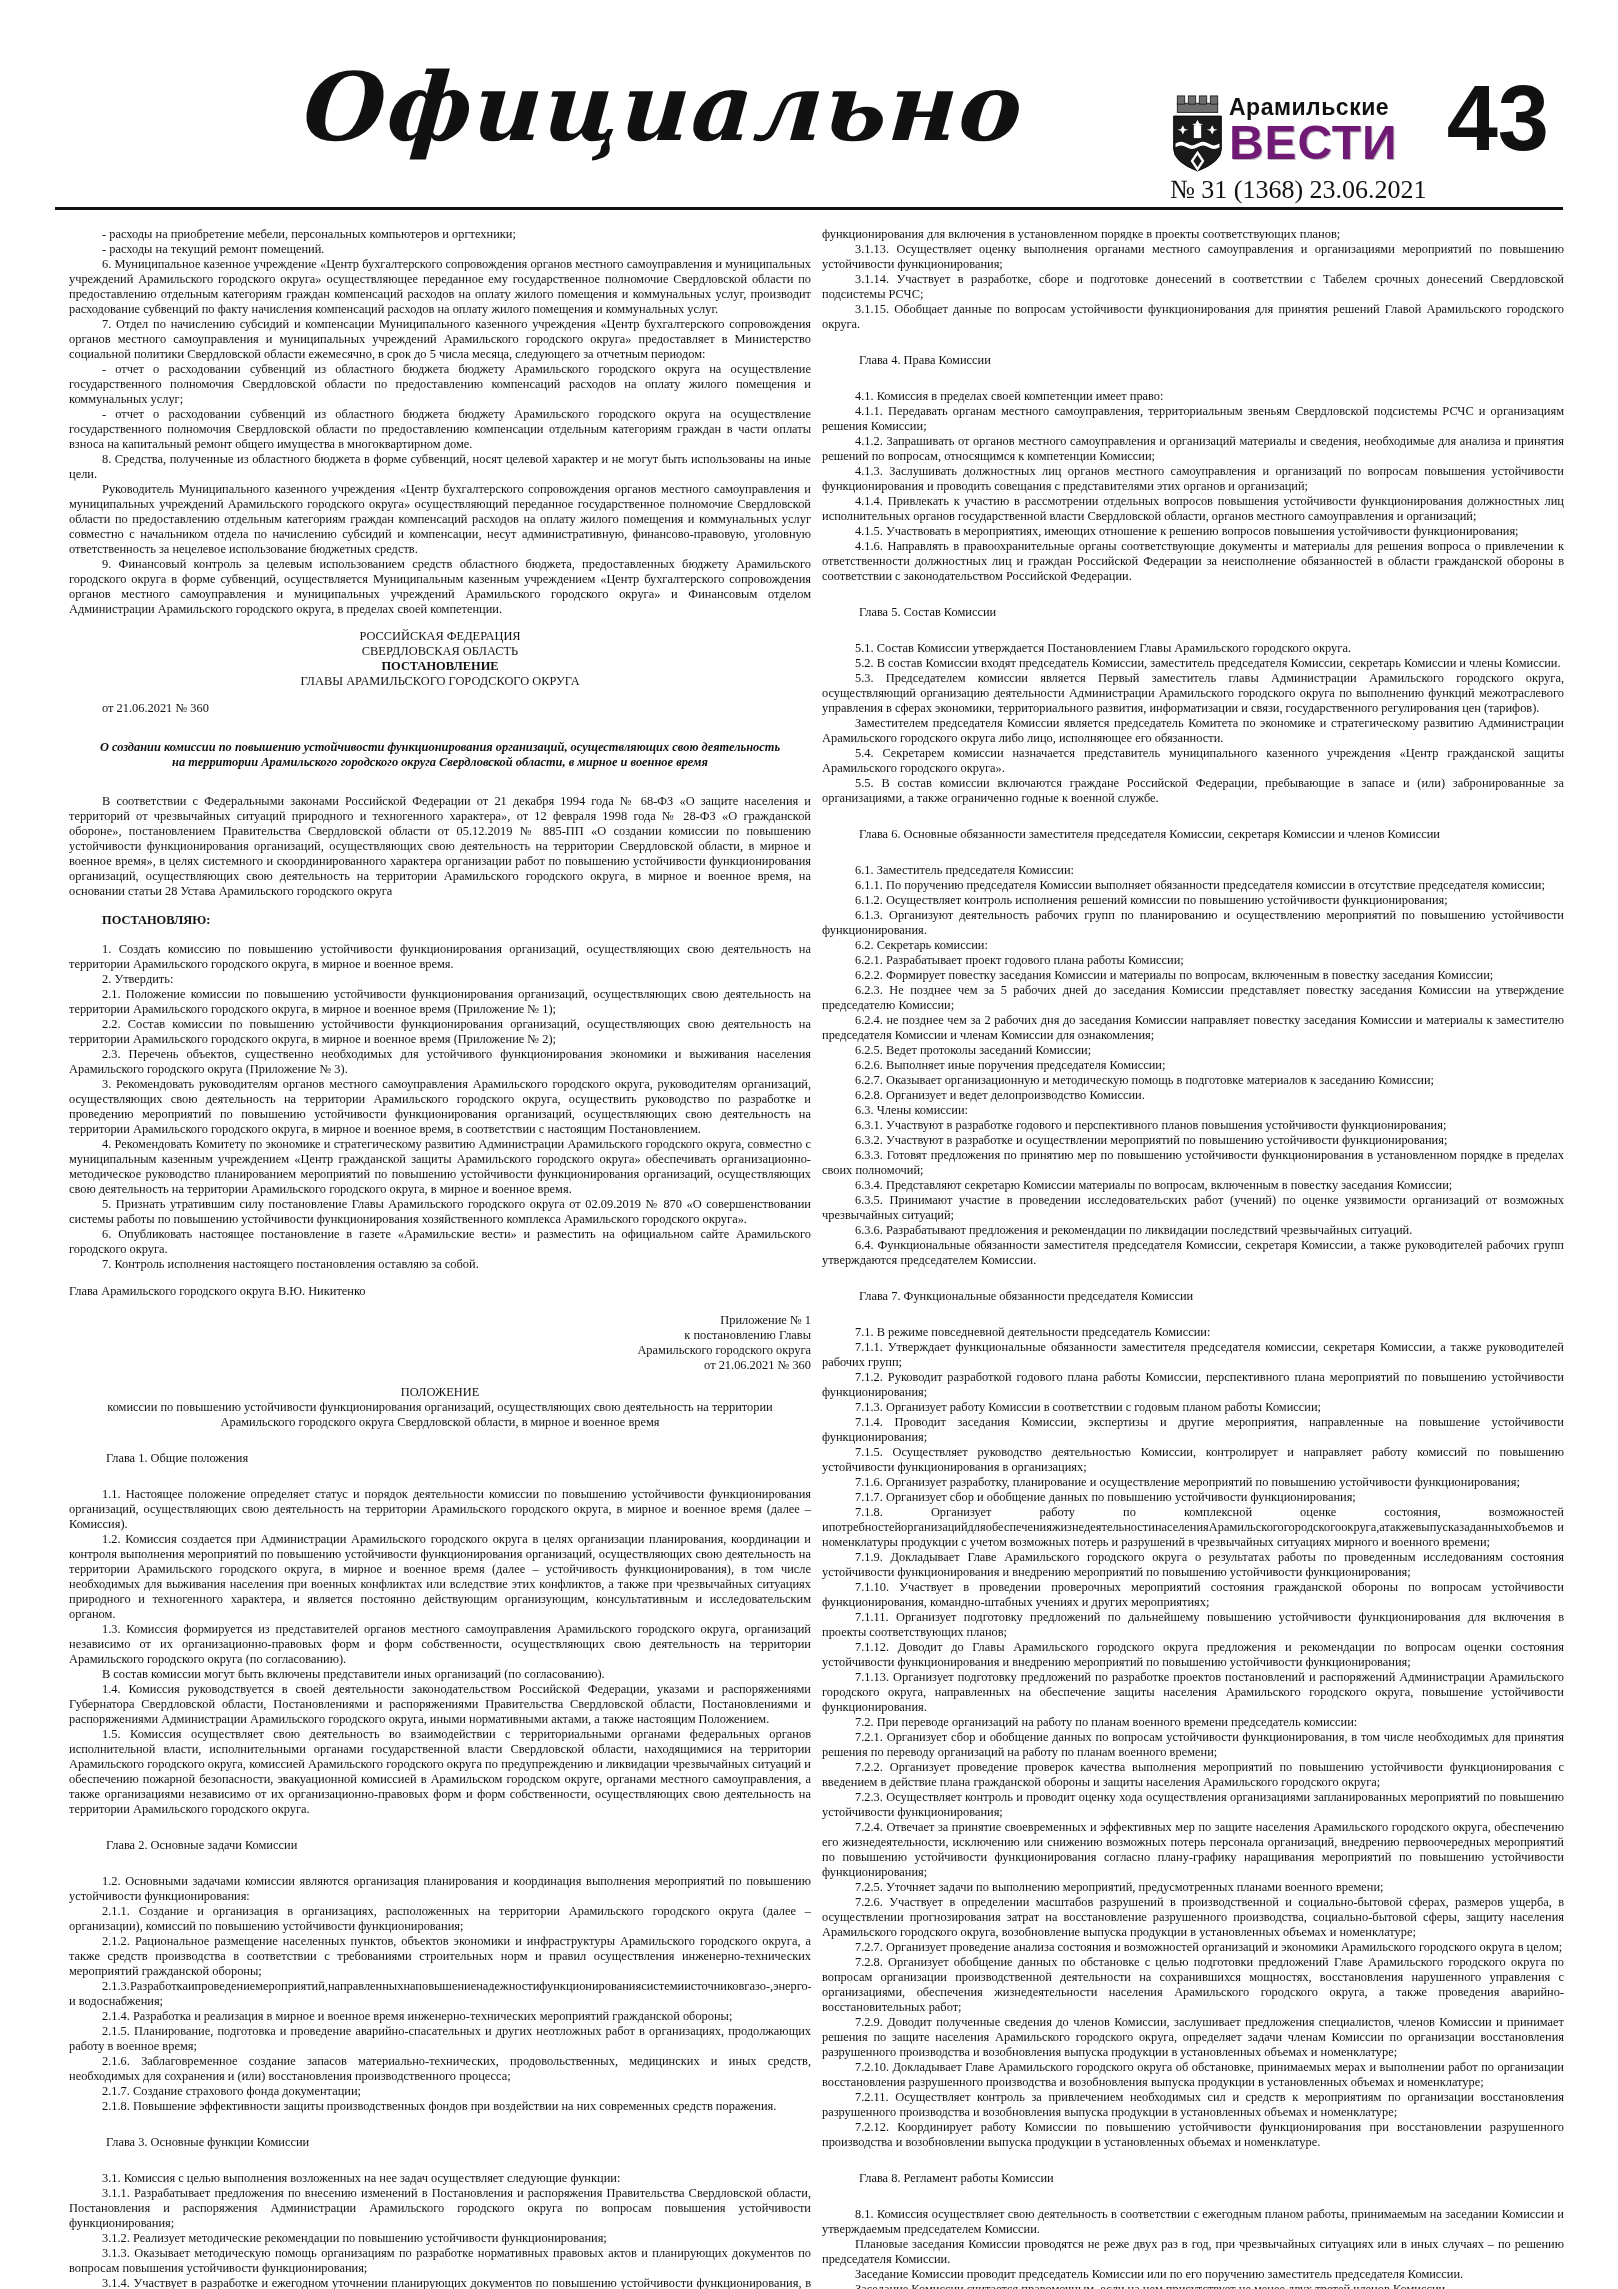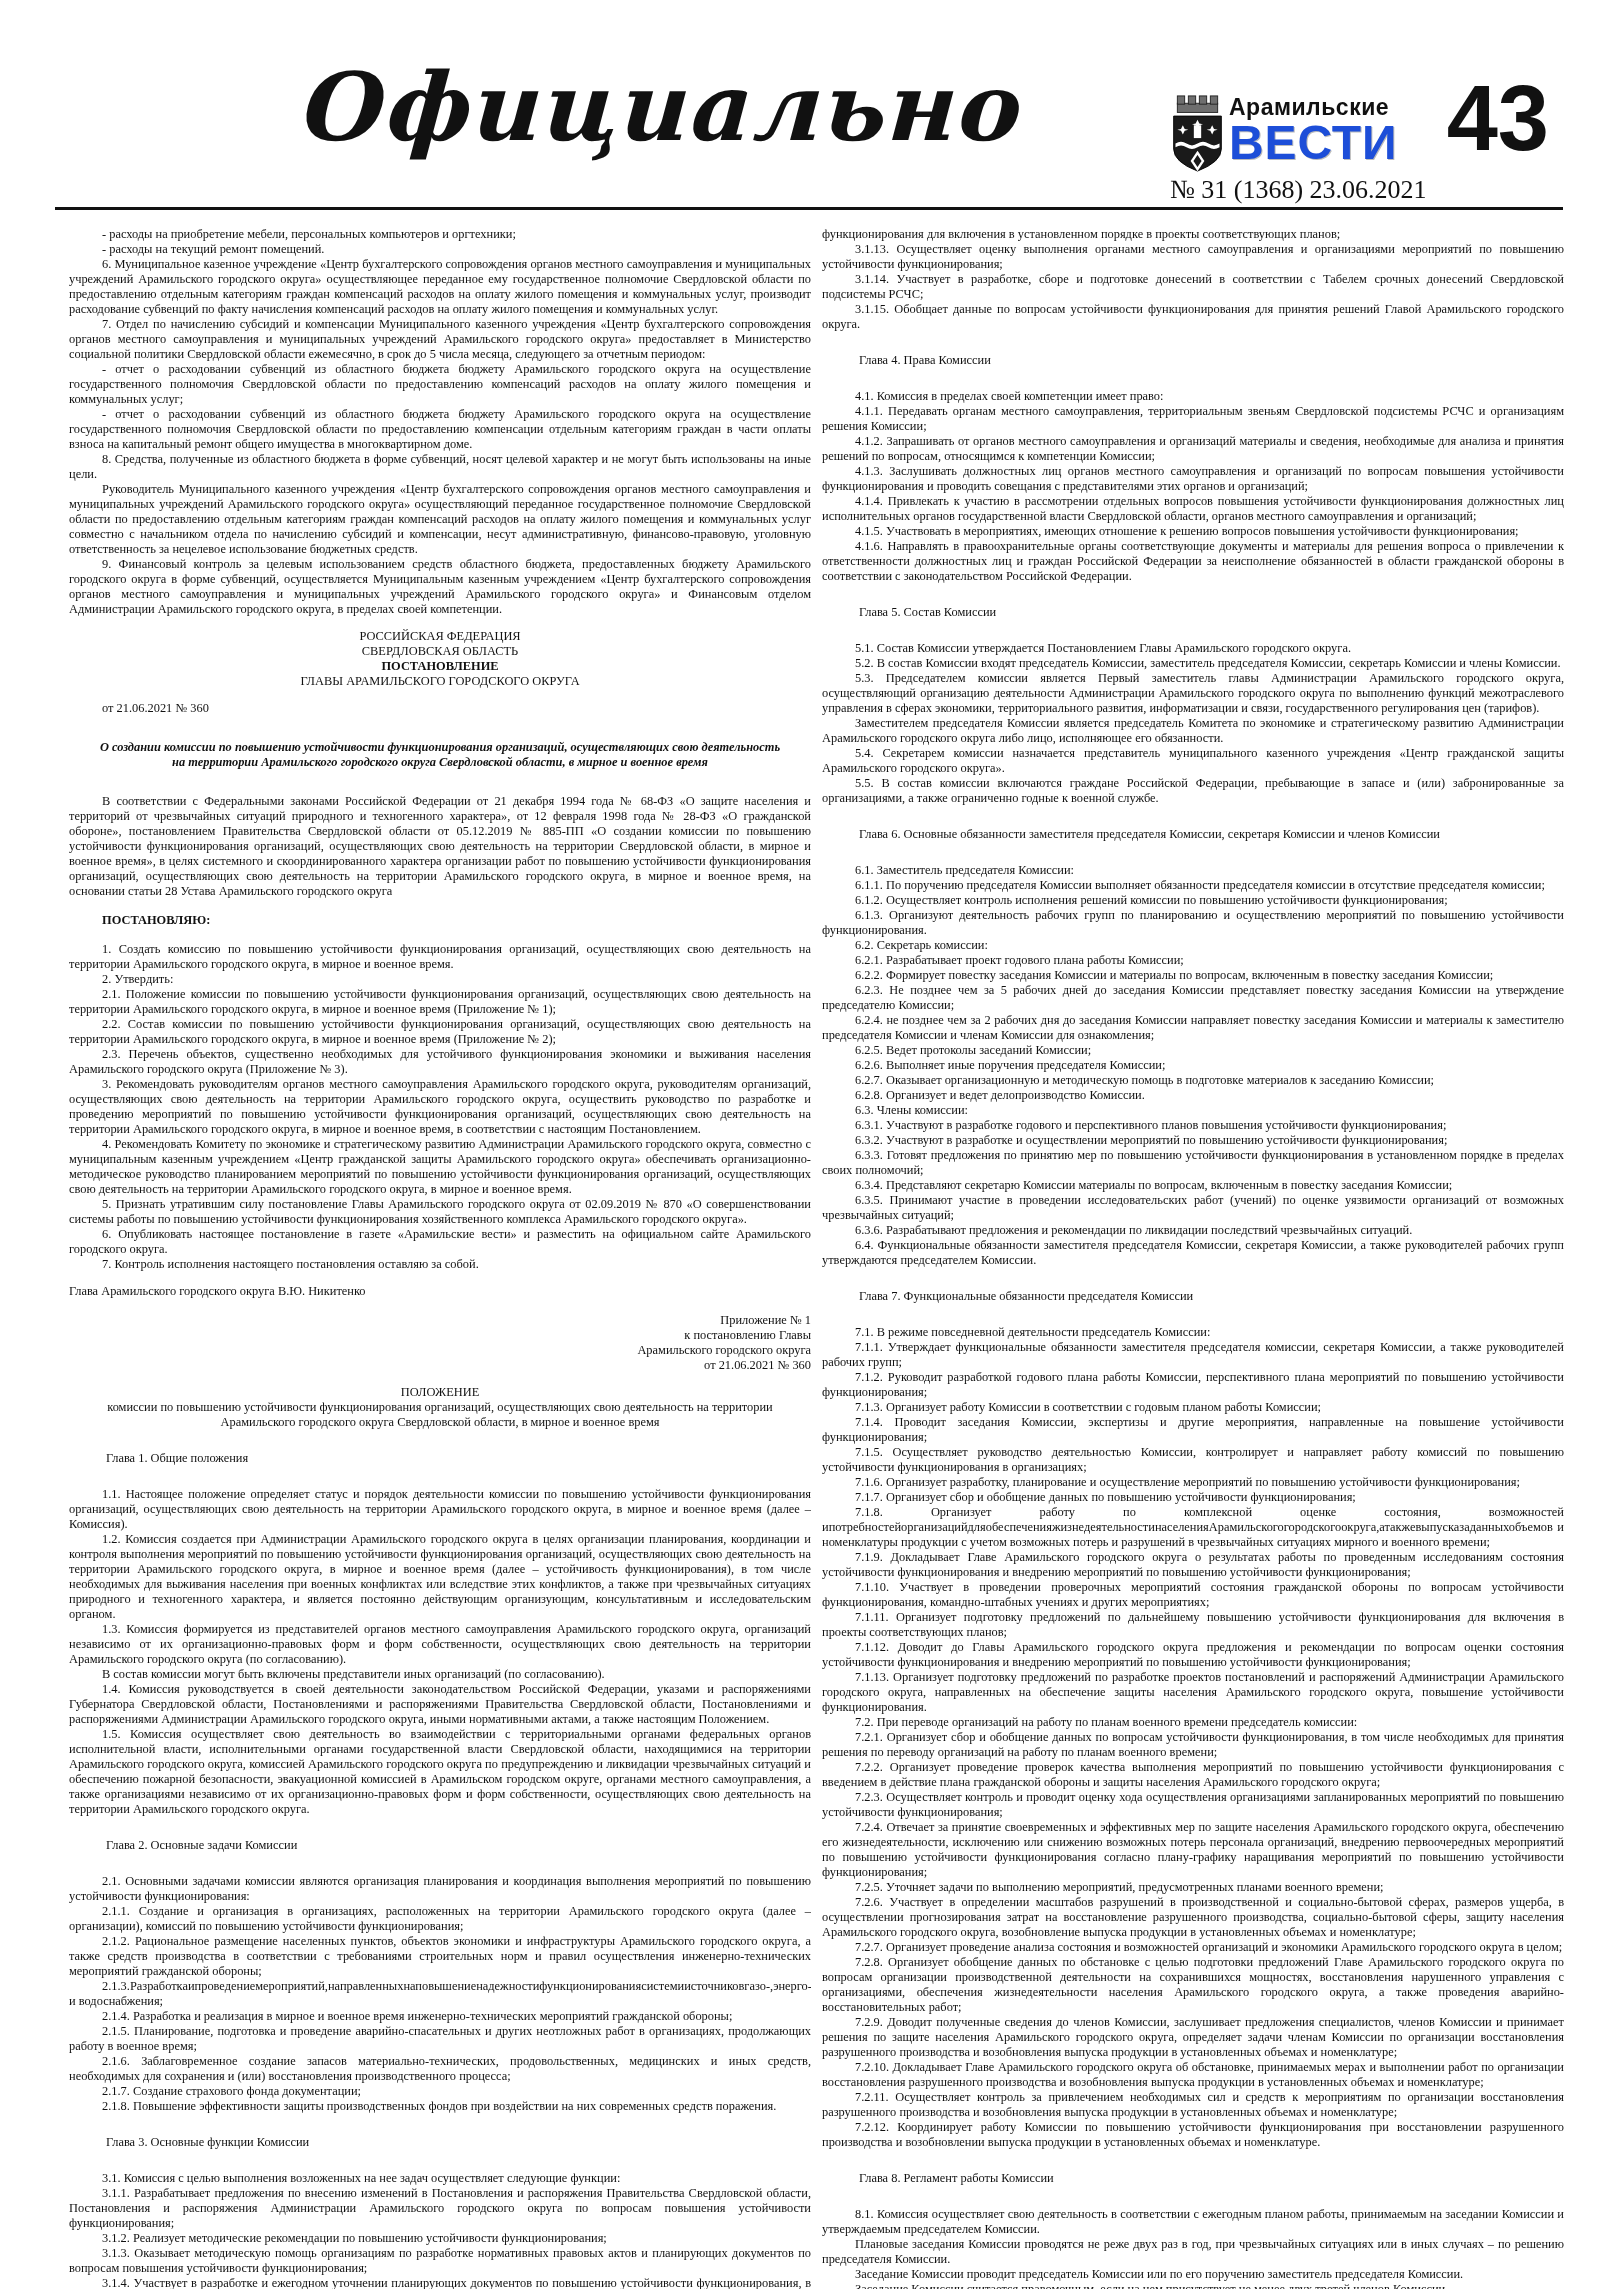"ВЕСТИ" .logo-bottom { color: #1d4ed8 -> #701a75 }
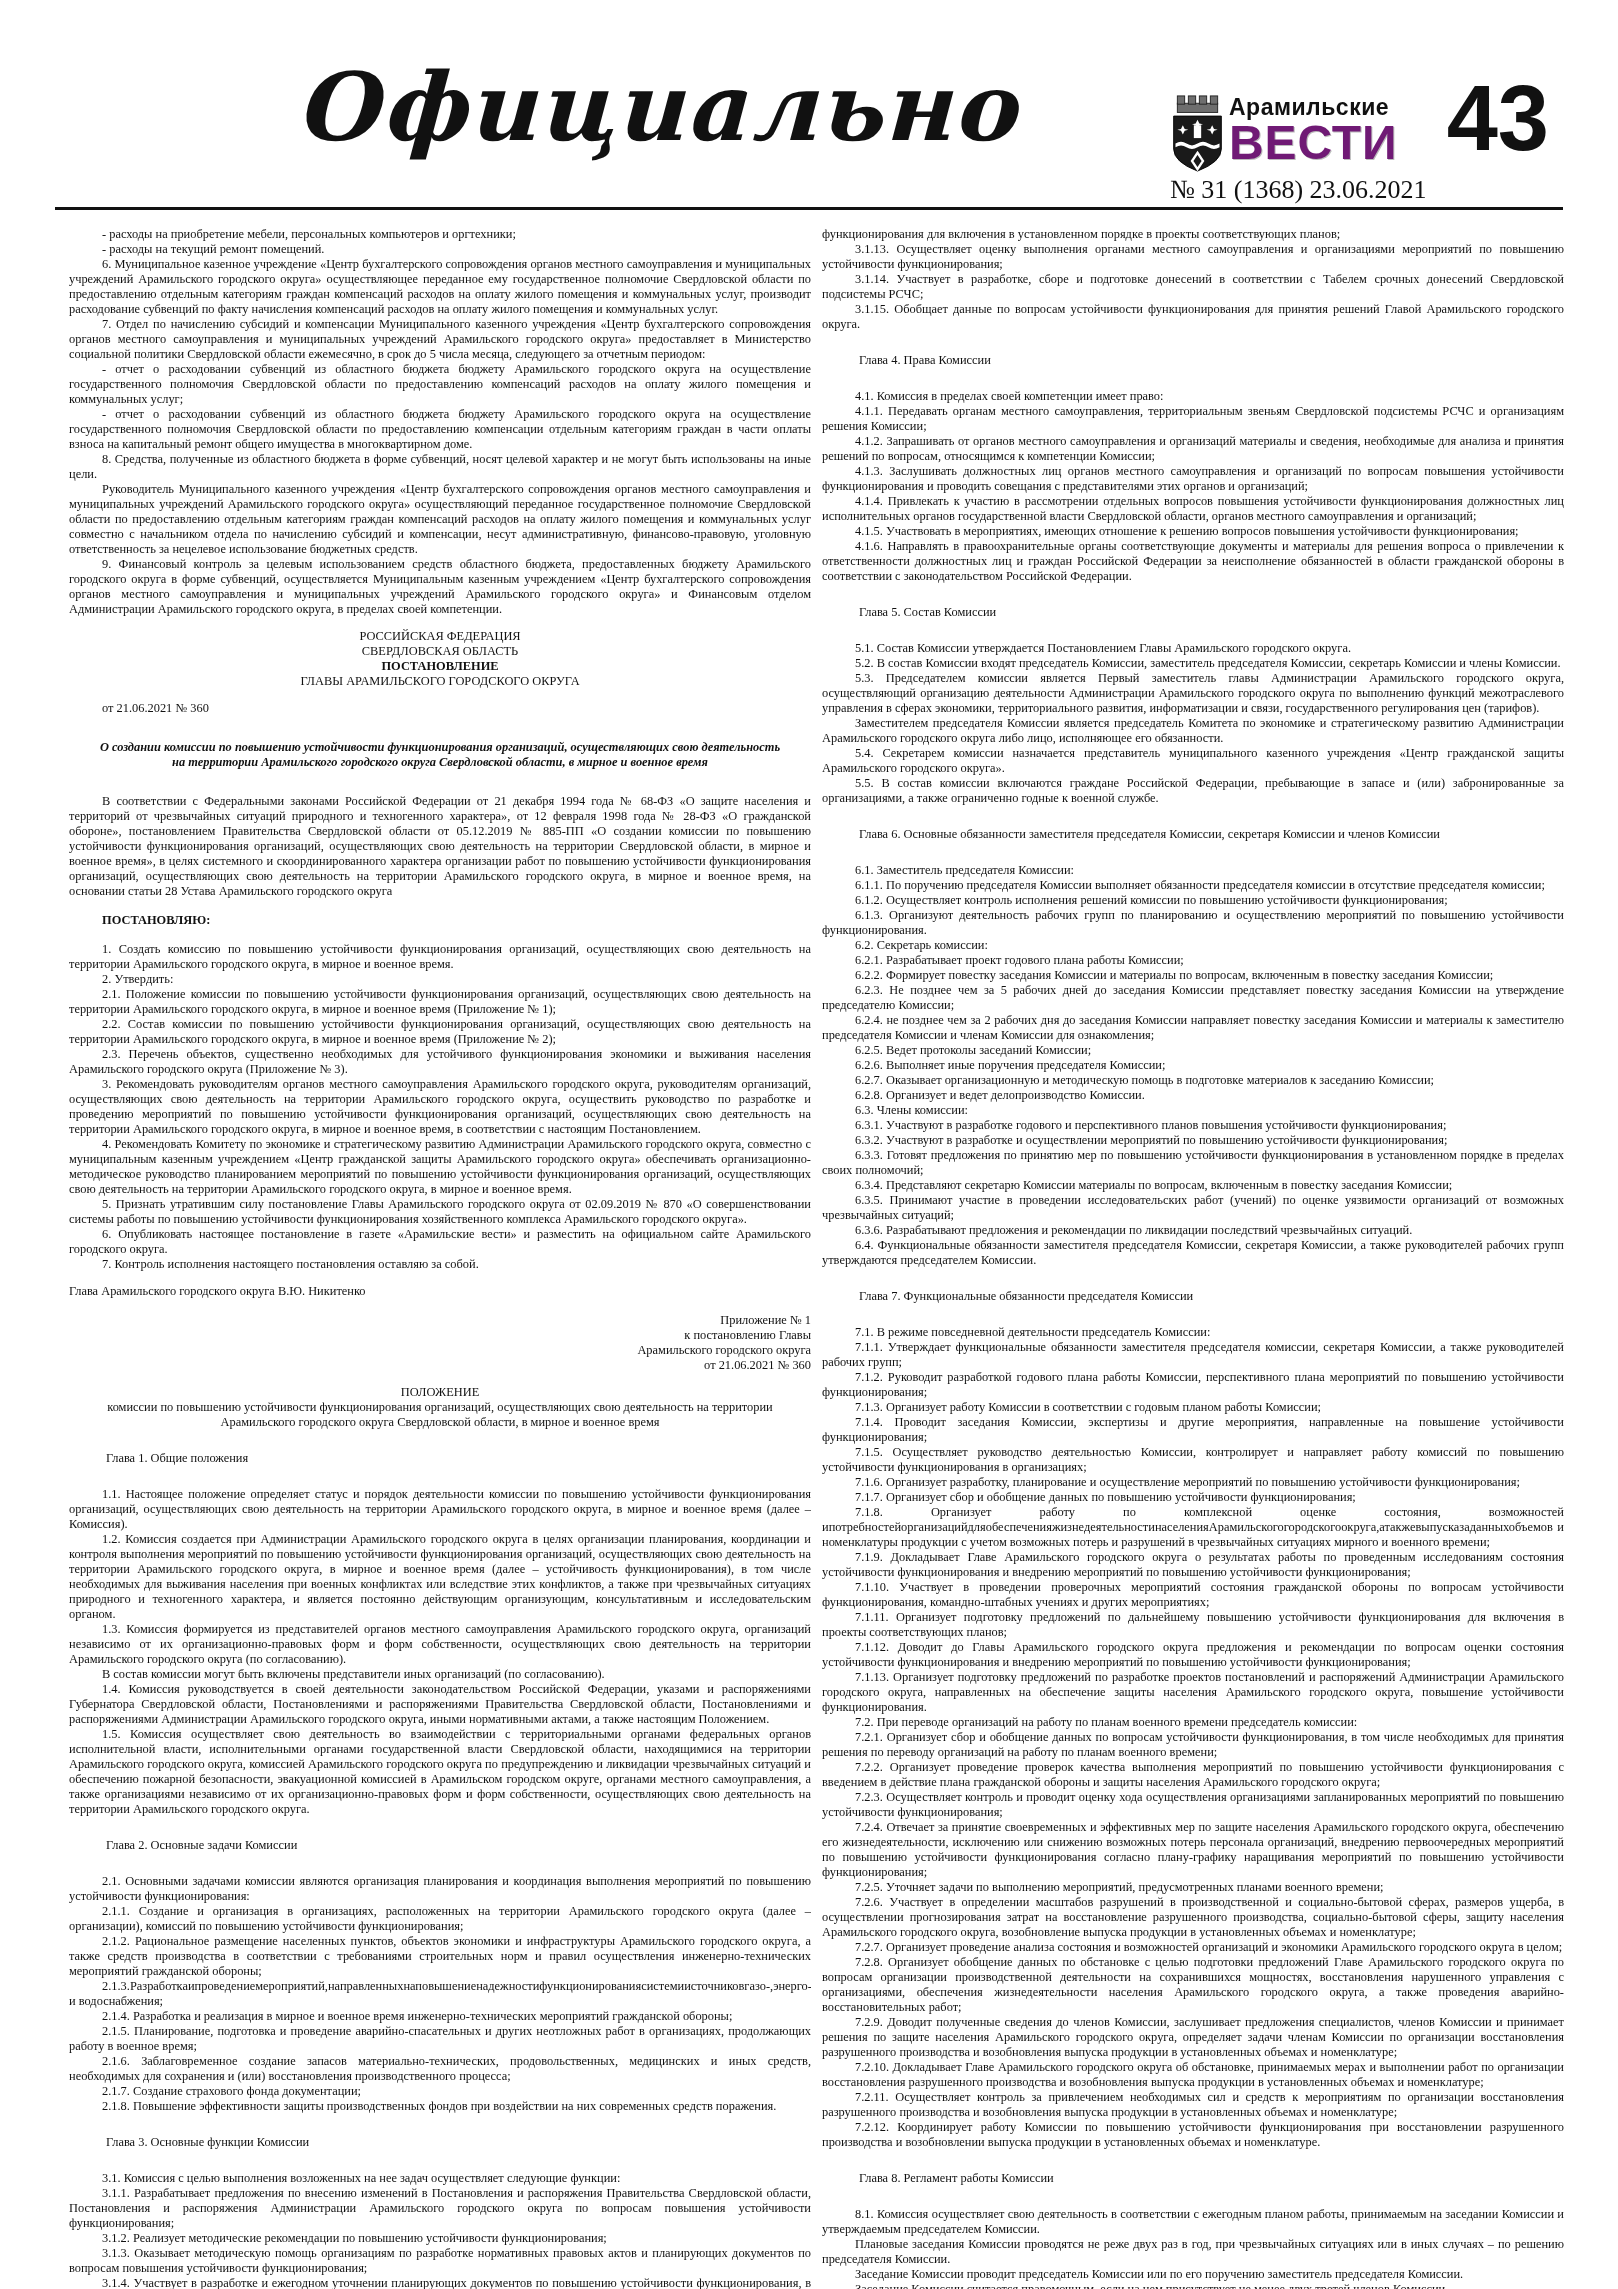"2.1. Основными задачами комиссии" p.blk { text: 2.1 -> 1.2 }
